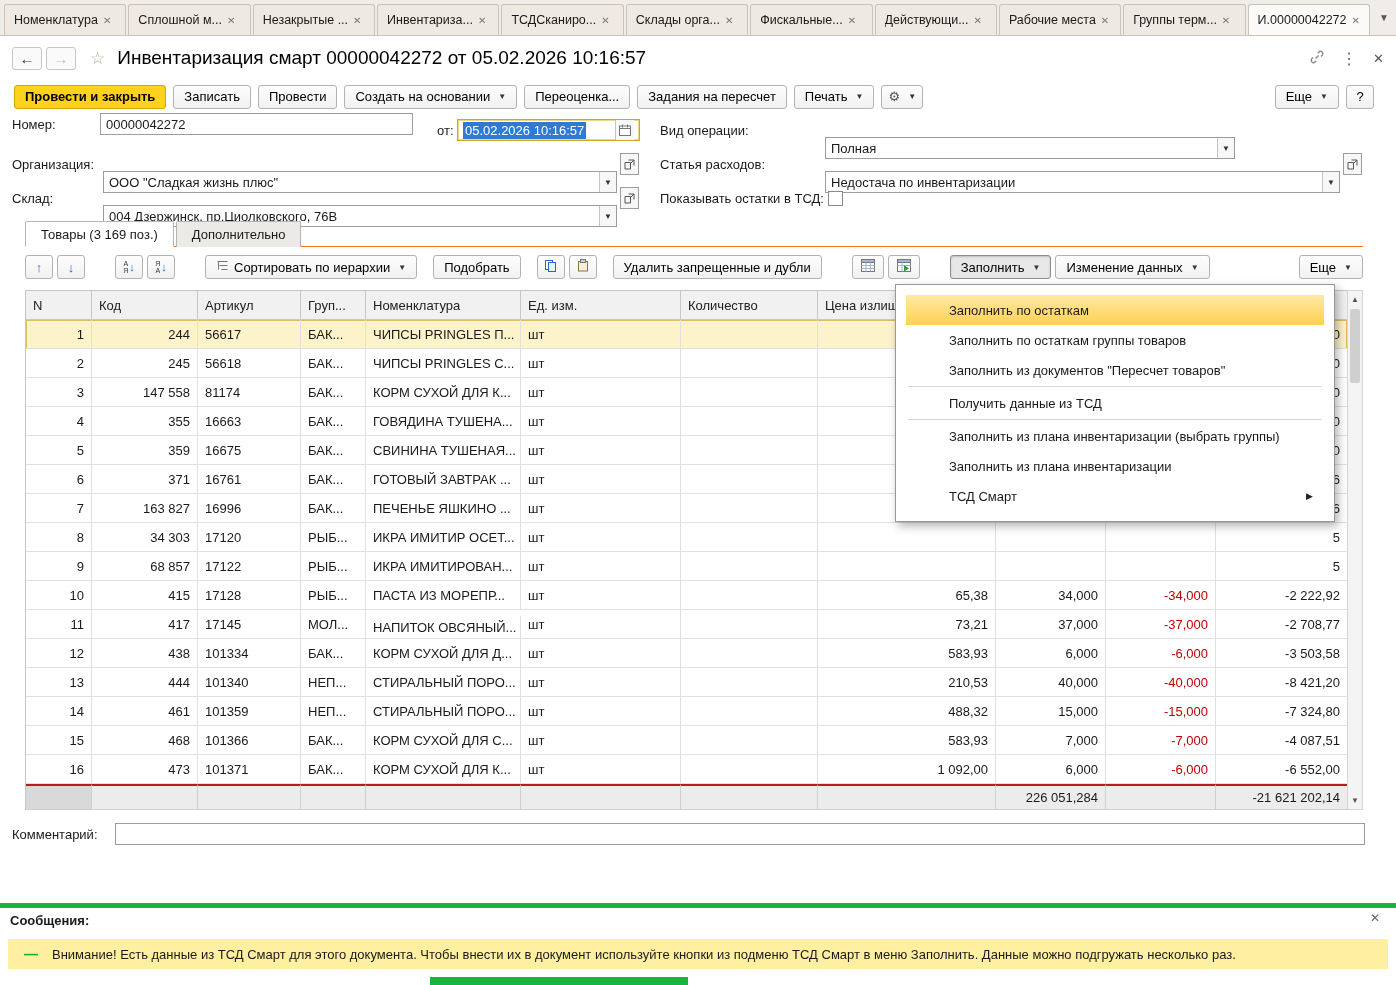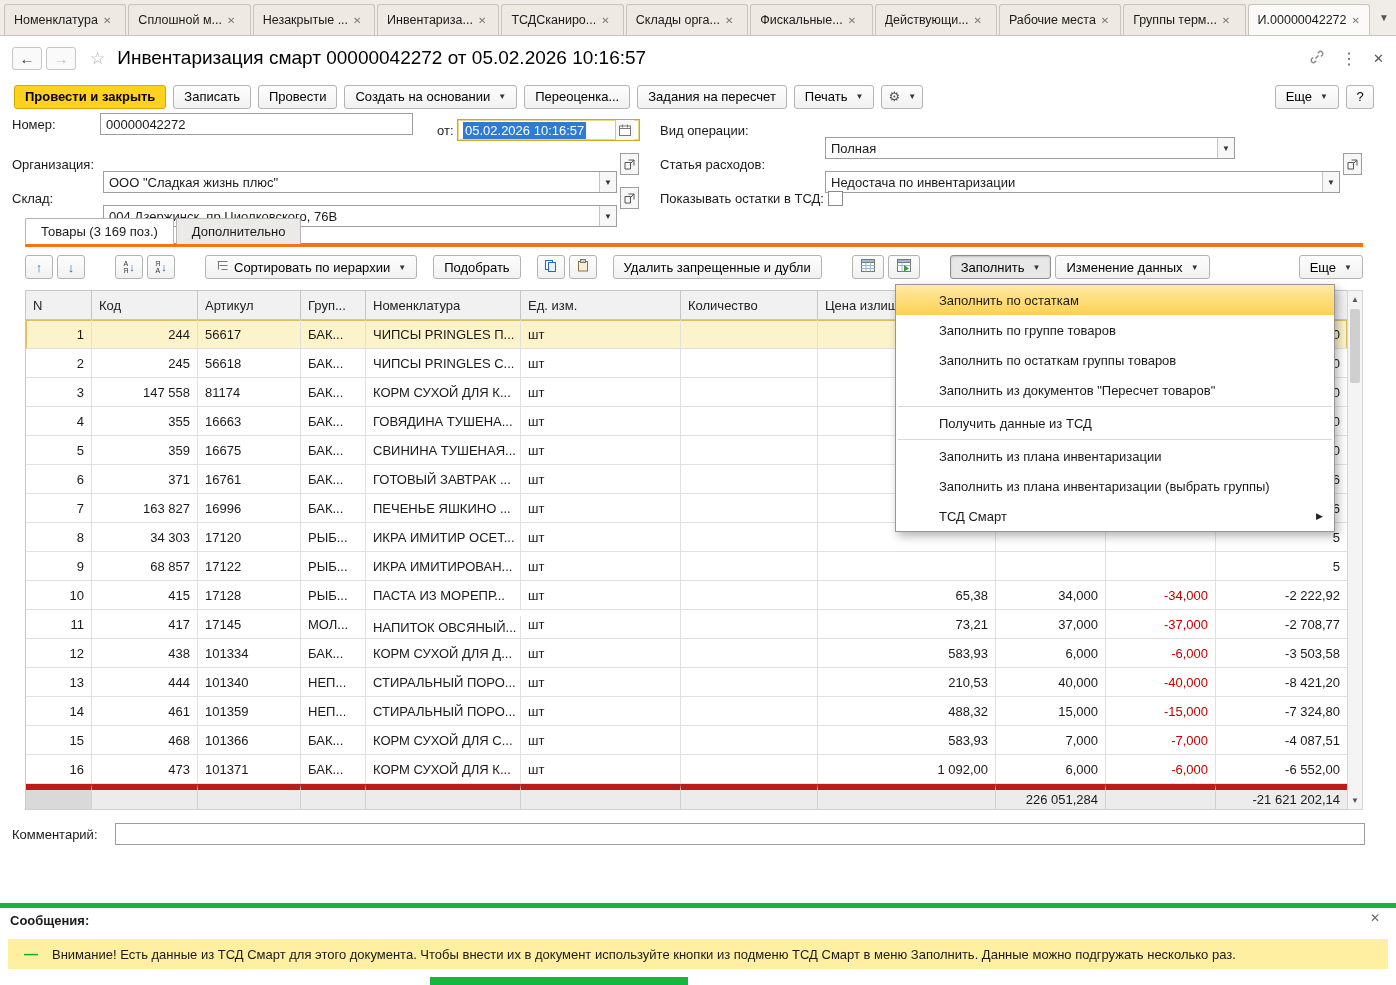"Товары (3 169 поз.)" .ptabs { border-bottom: 4px solid #f97316 -> 1px solid #f97316 }
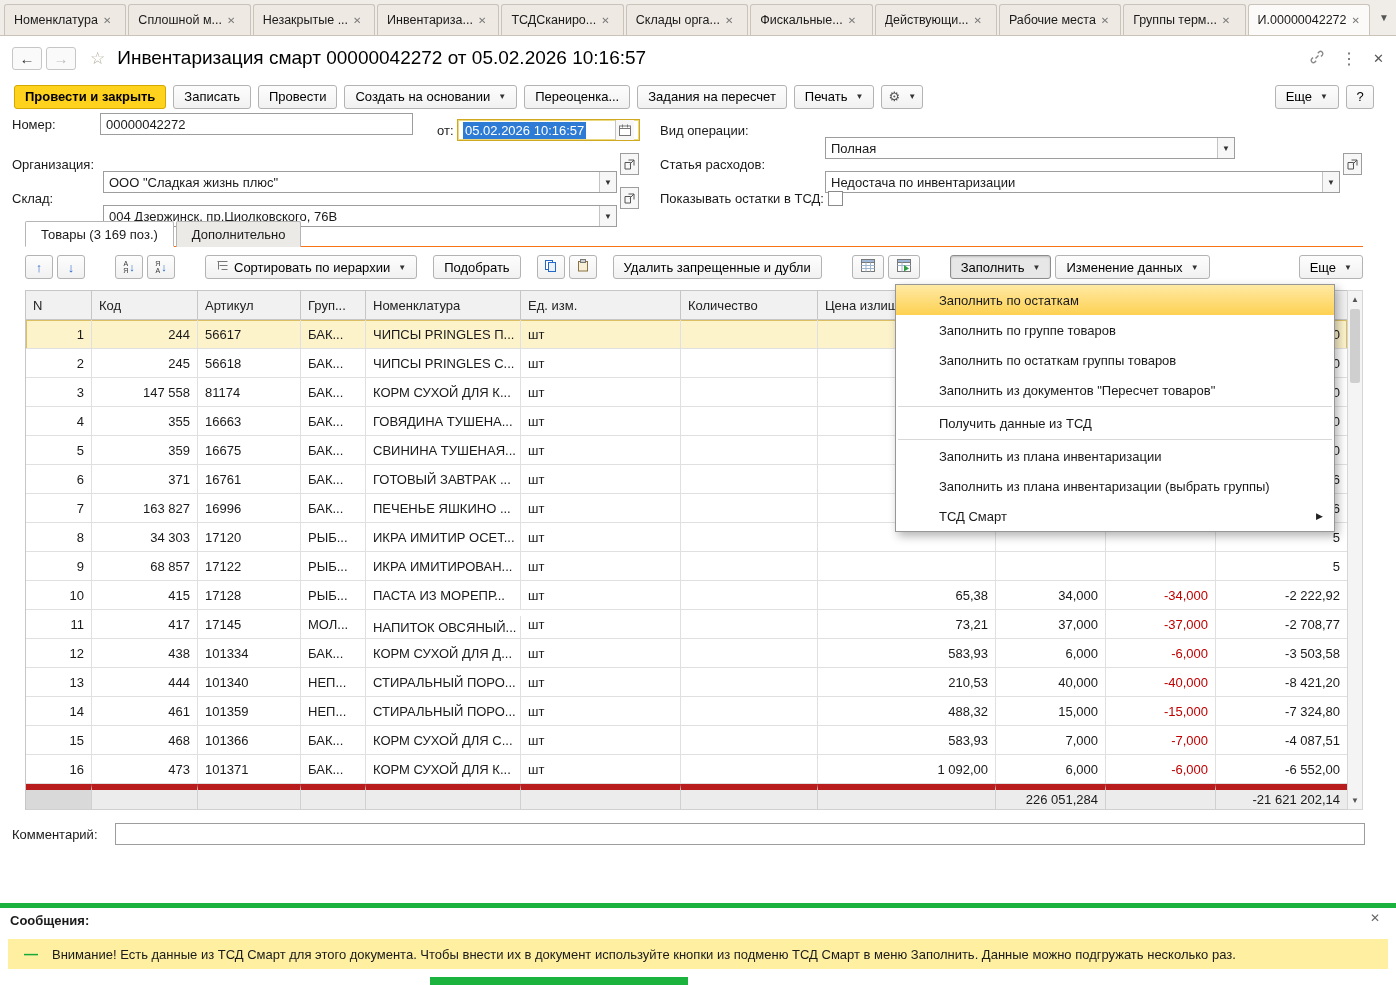"Заполнить по остаткам" .menu { padding: 0 -> 10px }
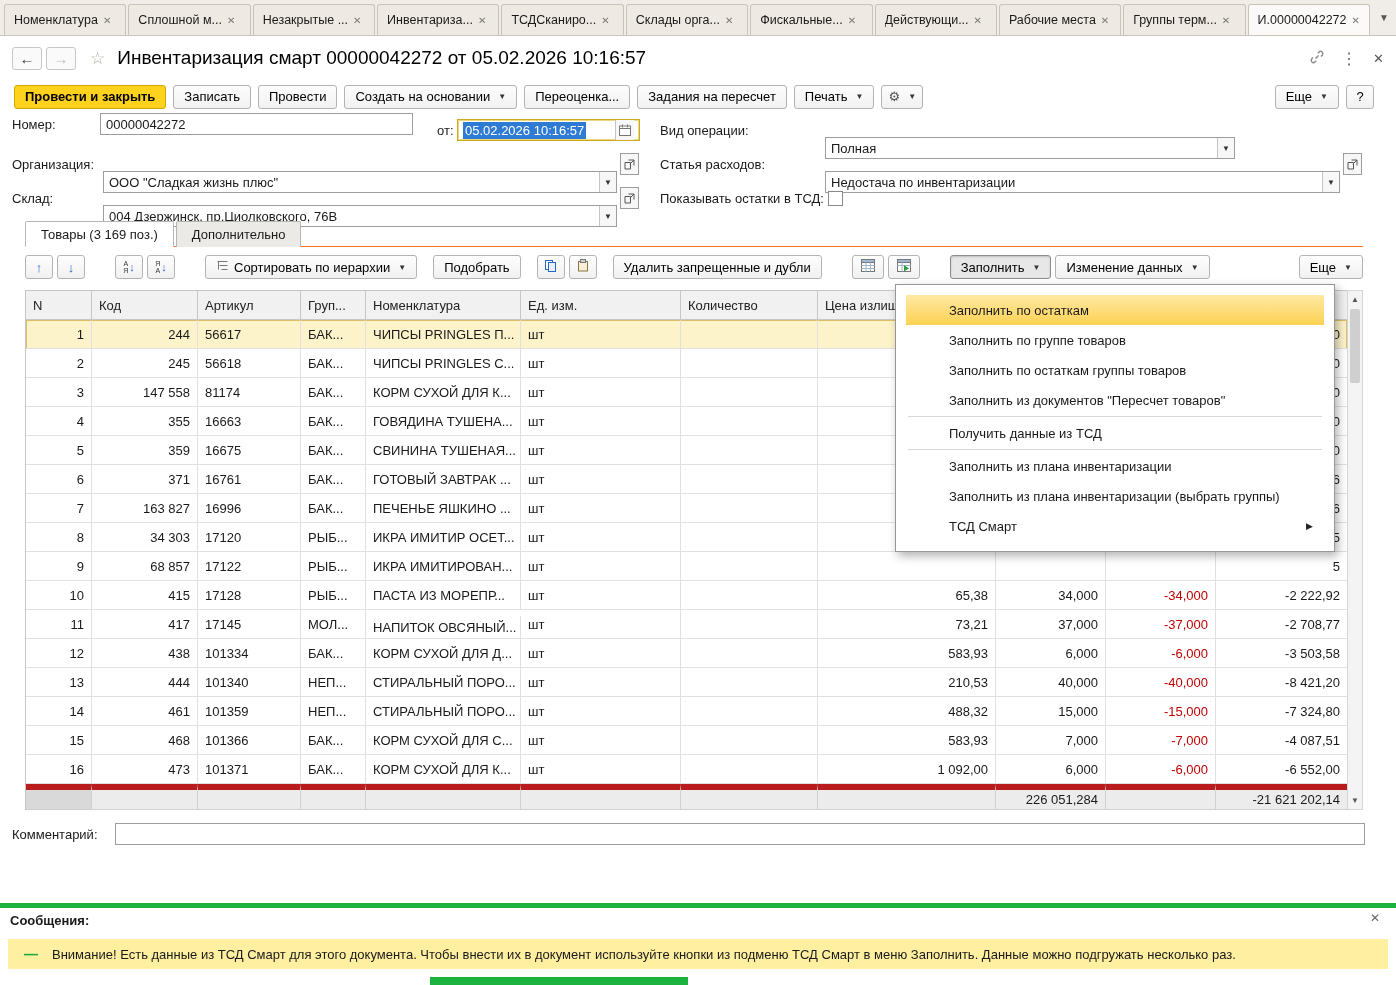"Заполнить по группе товаров" div.mitem { html: <div> <span>Заполнить по группе товаров</span> </div> -> none }
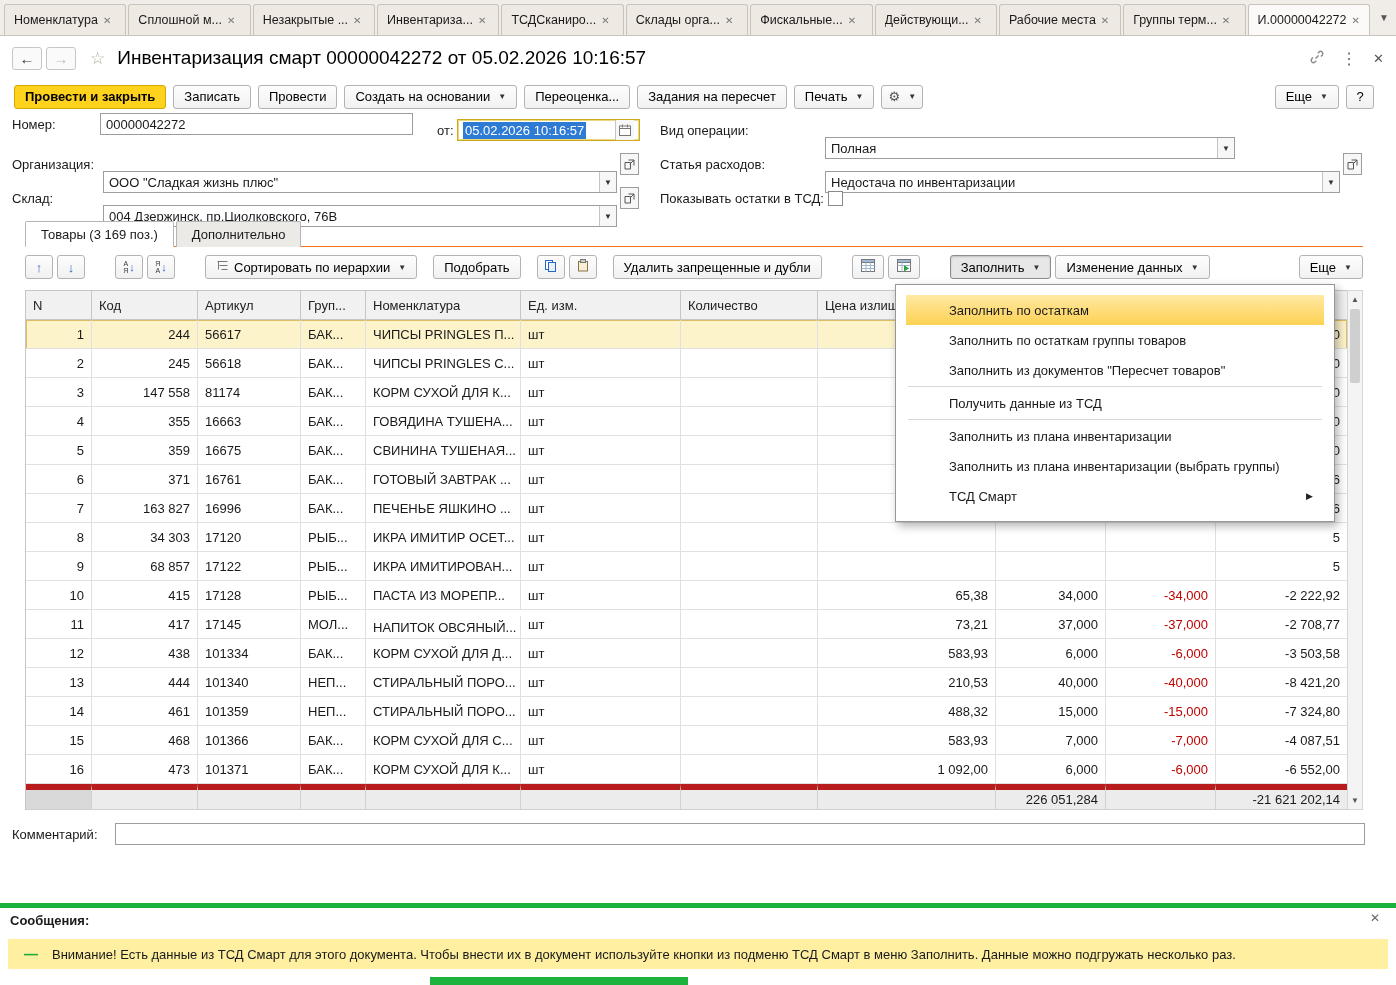"Заполнить из плана инвентаризации" div.mitem { order: before "Заполнить из плана инвентаризации (выбрать" -> after "Заполнить из плана инвентаризации (выбрать" }
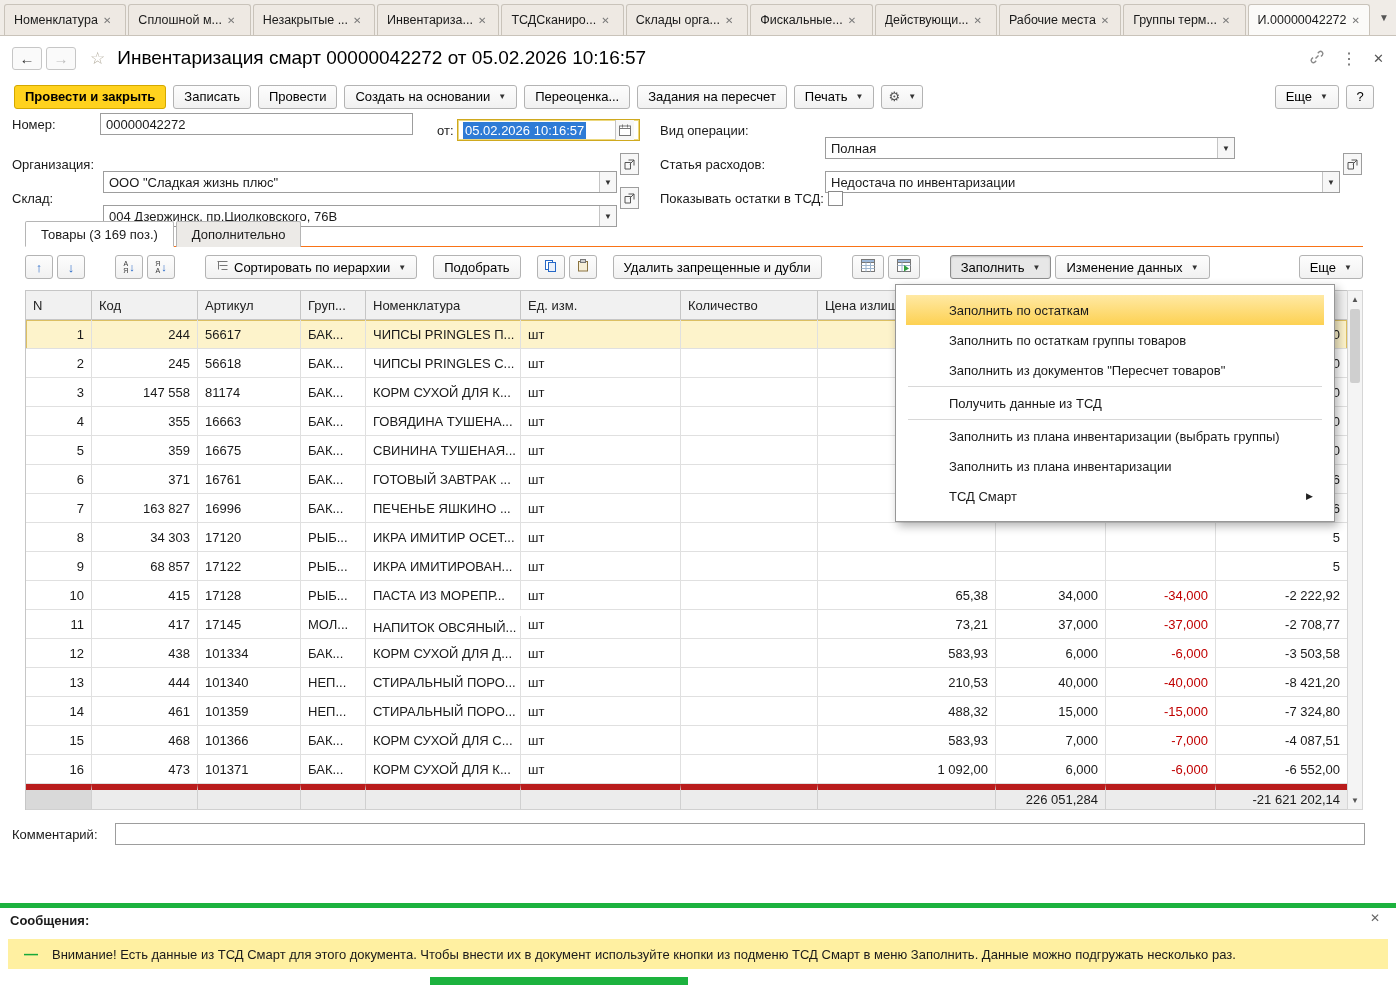"226 051,284" .g-f { border-top: 6px solid #b91c1c -> 2px solid #b91c1c }
